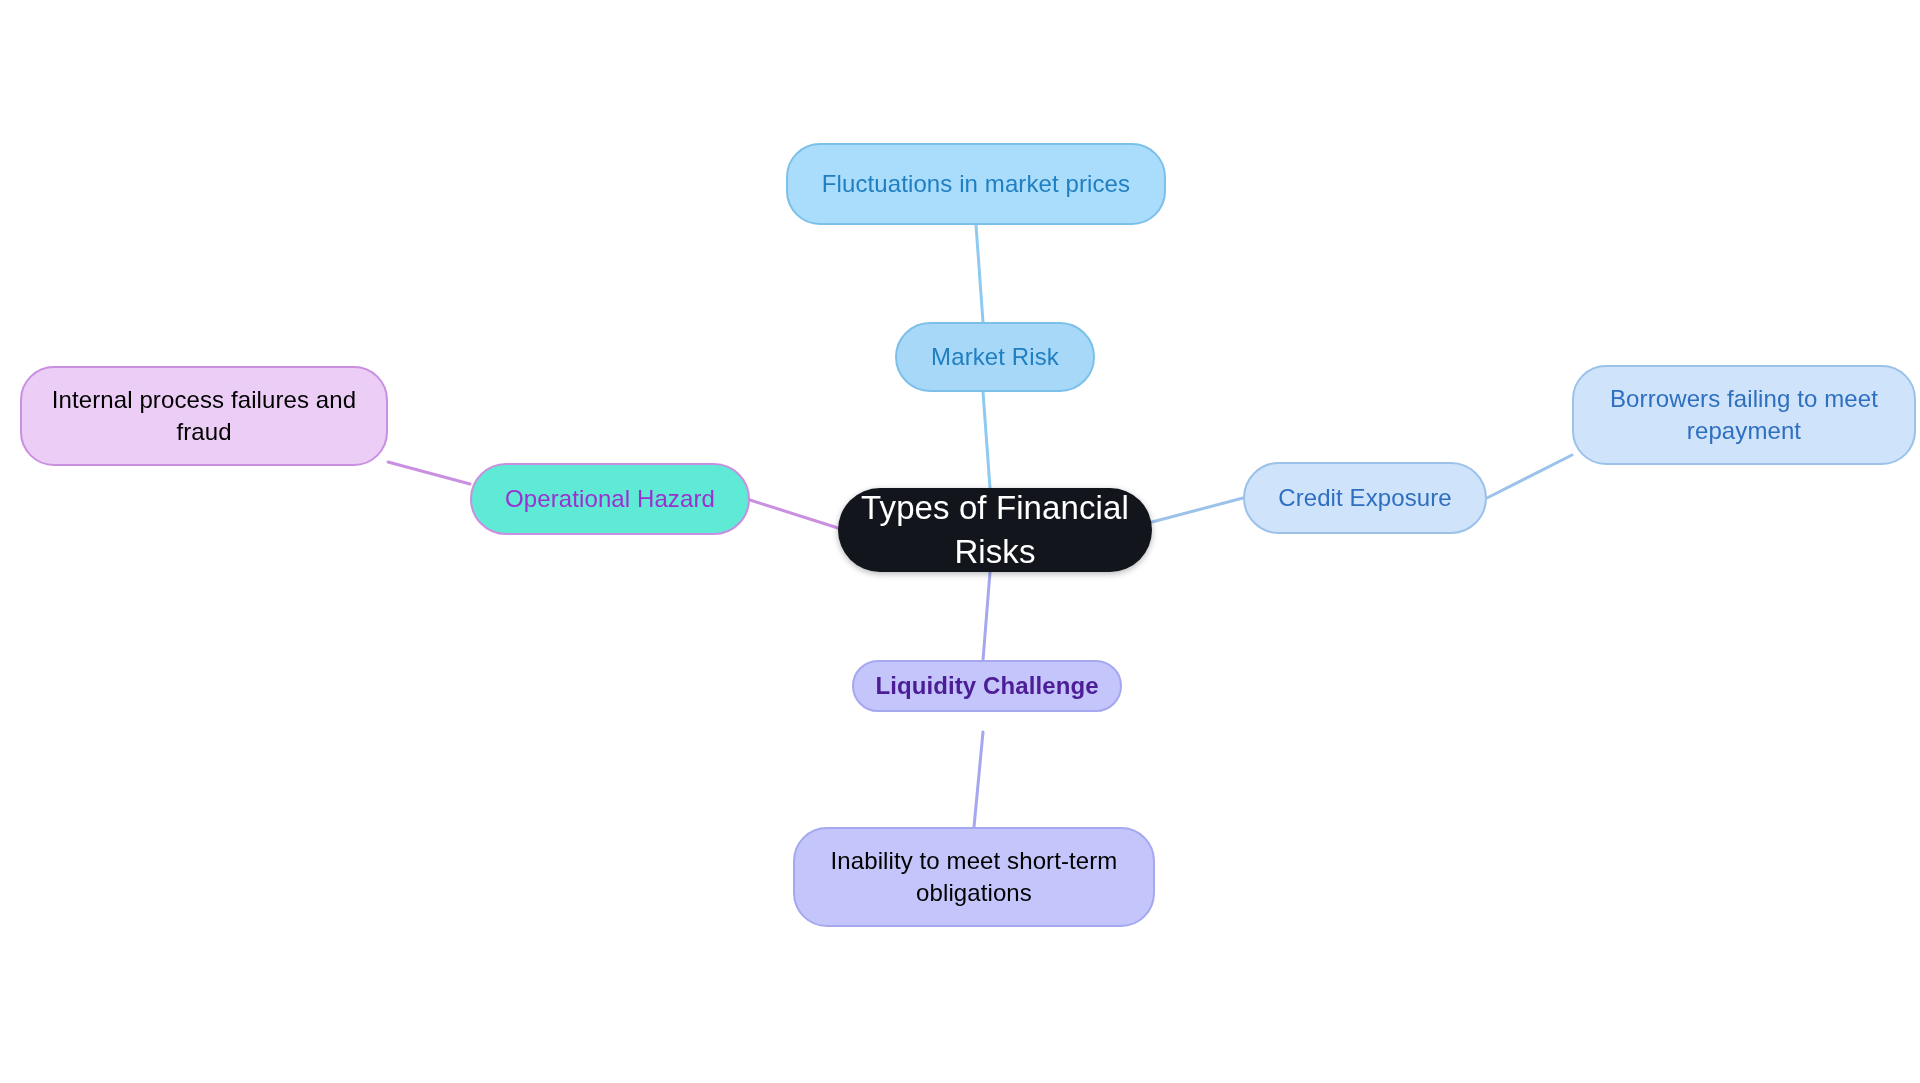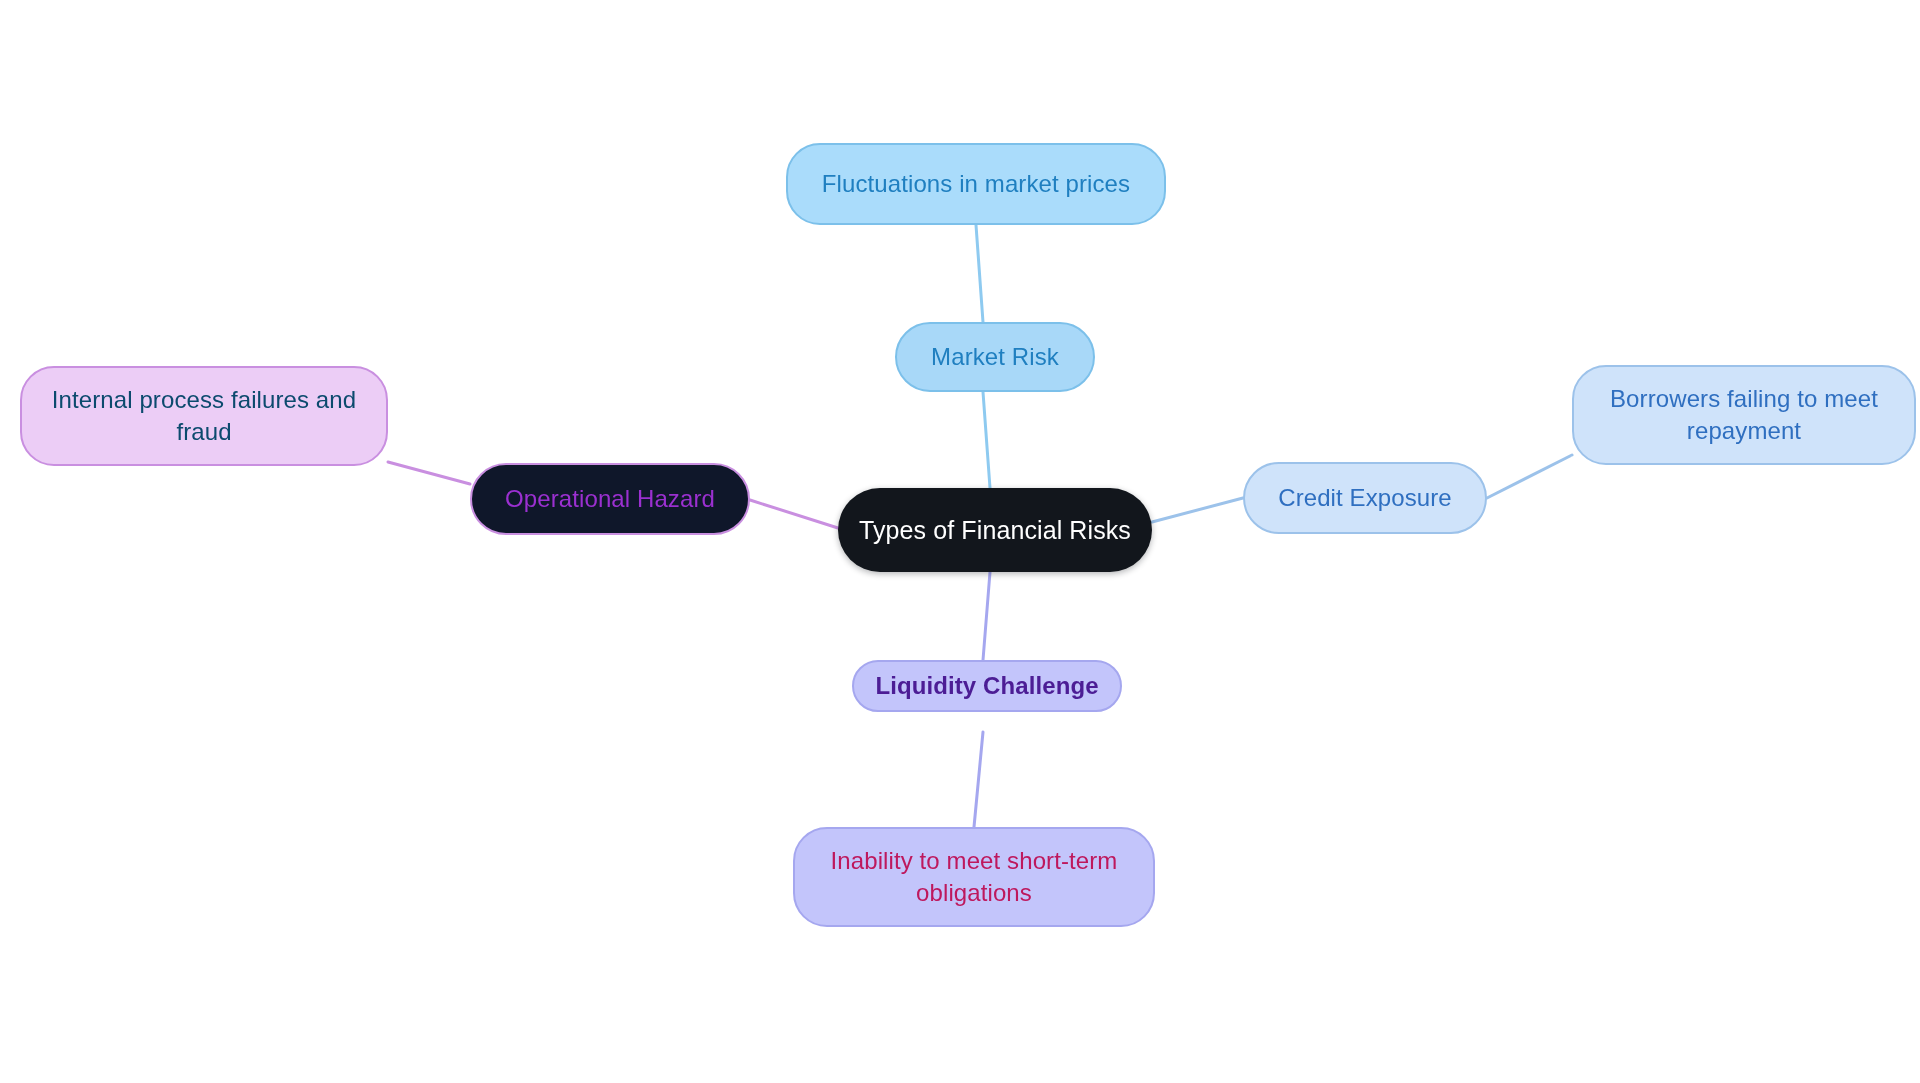"Internal process failures and" div.node { color: #0c4a6e -> #000000 }
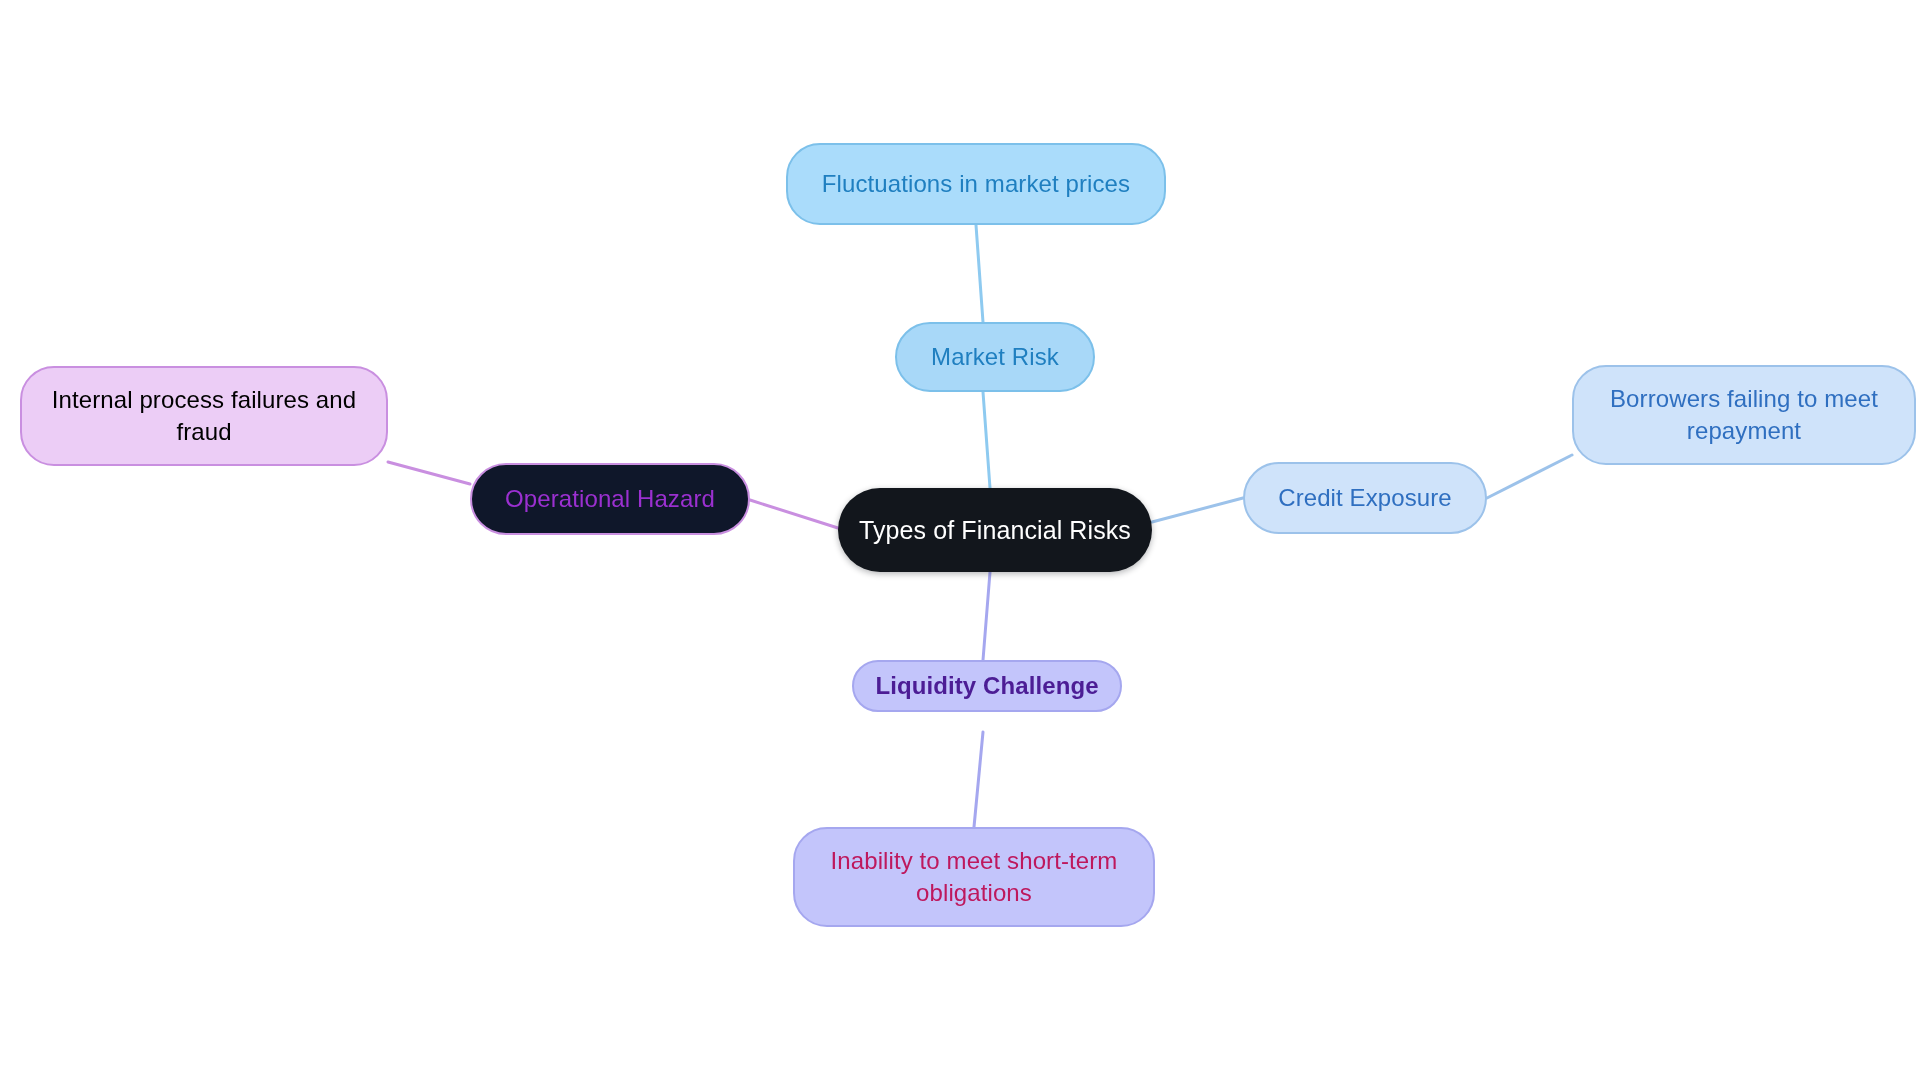"Operational Hazard" div.node { background: #0f172a -> #5eead4 }
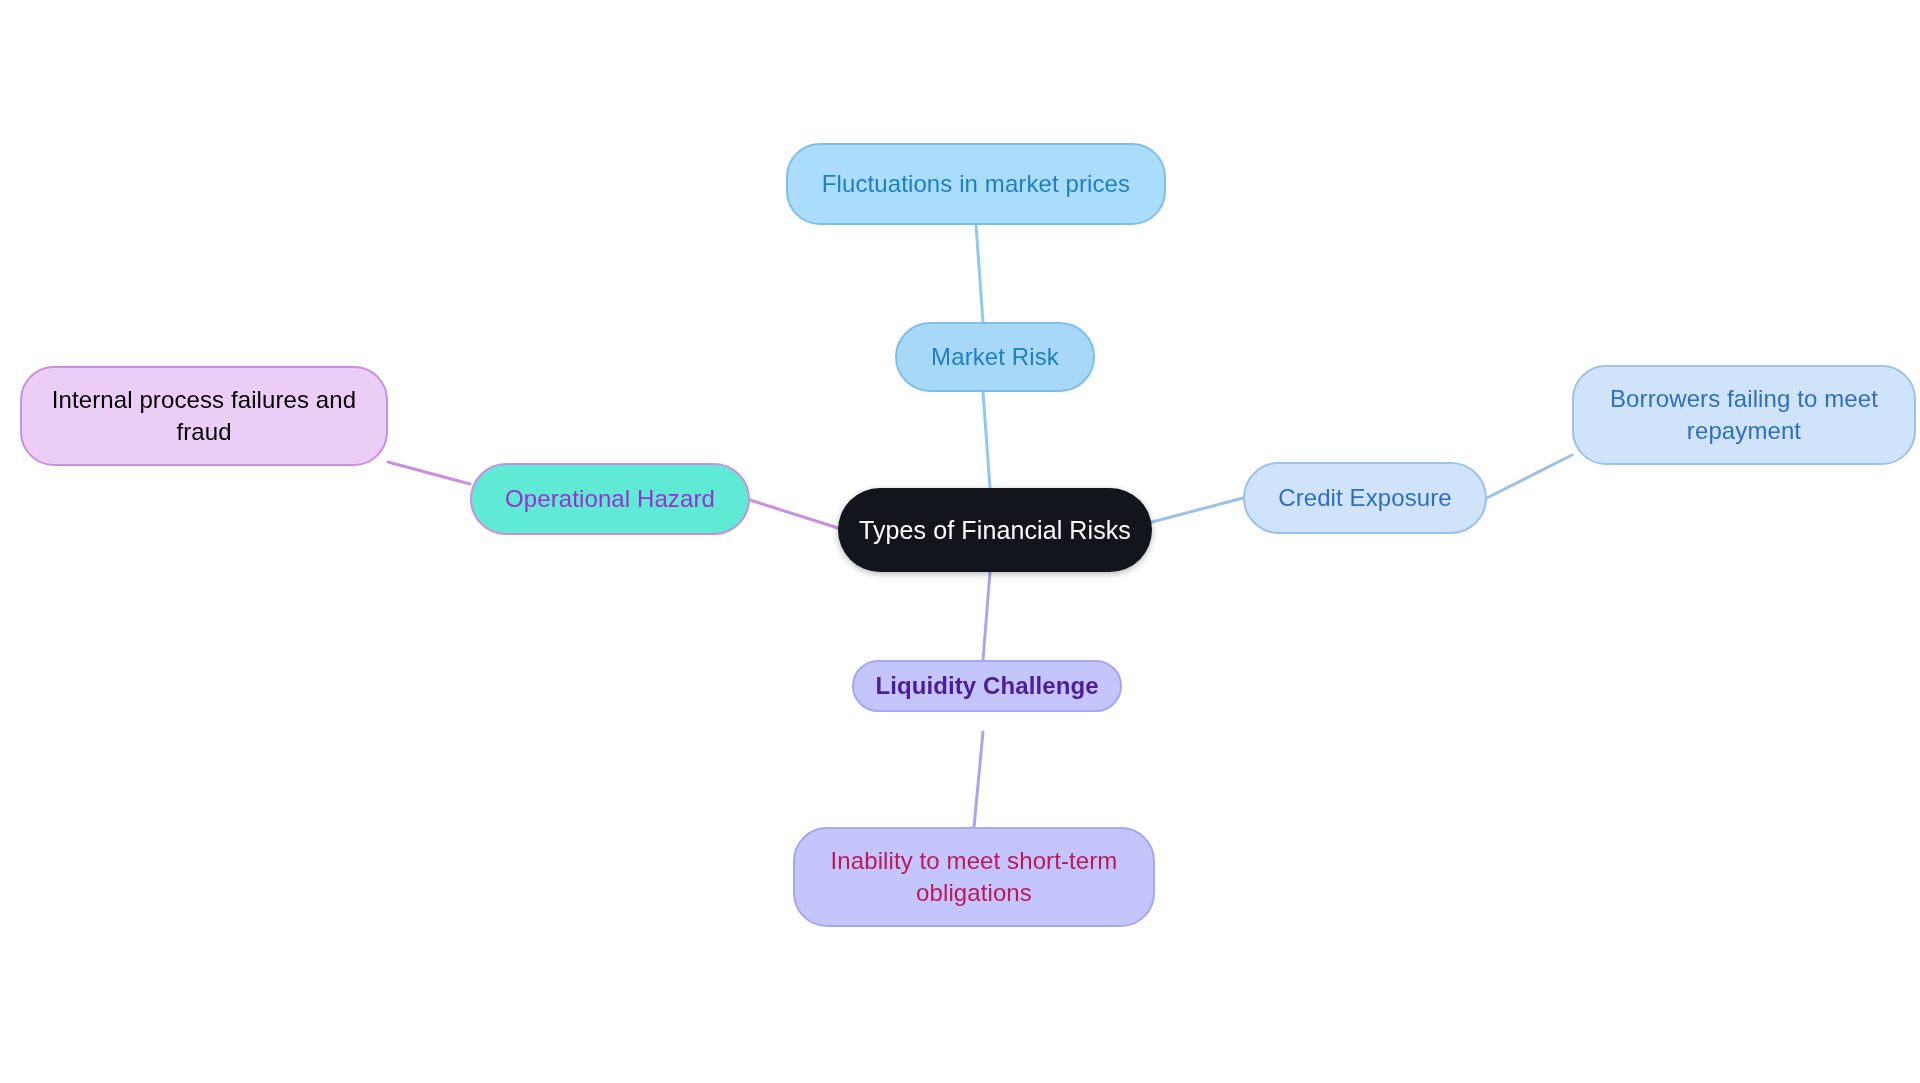"Types of Financial Risks" .node.root { font-size: 25px -> 33px }
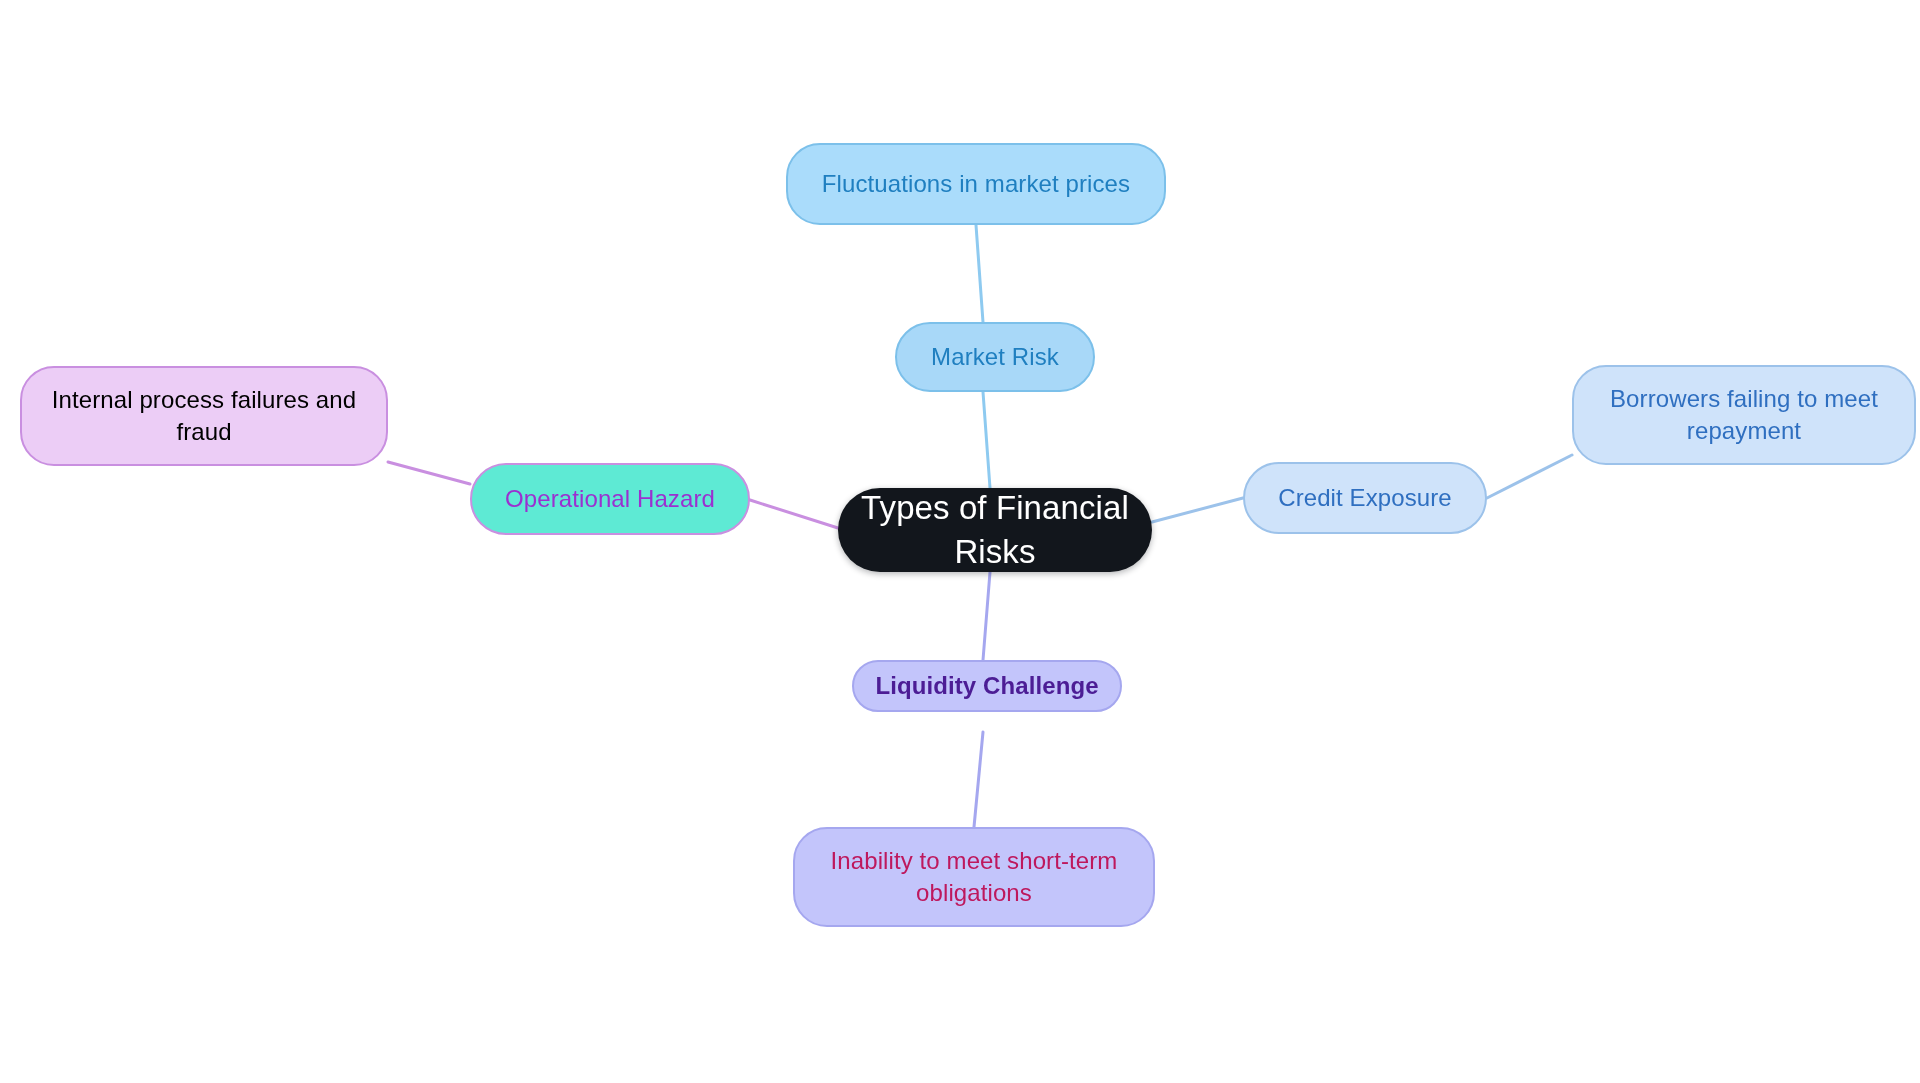"Inability to meet short-term" div.node { color: #be185d -> #000000 }
